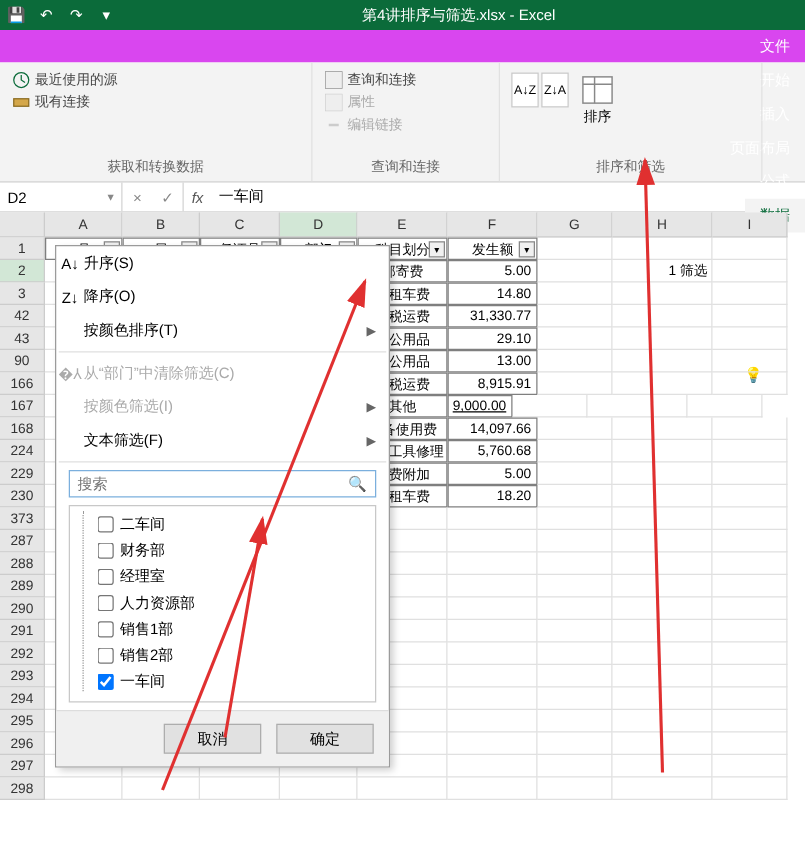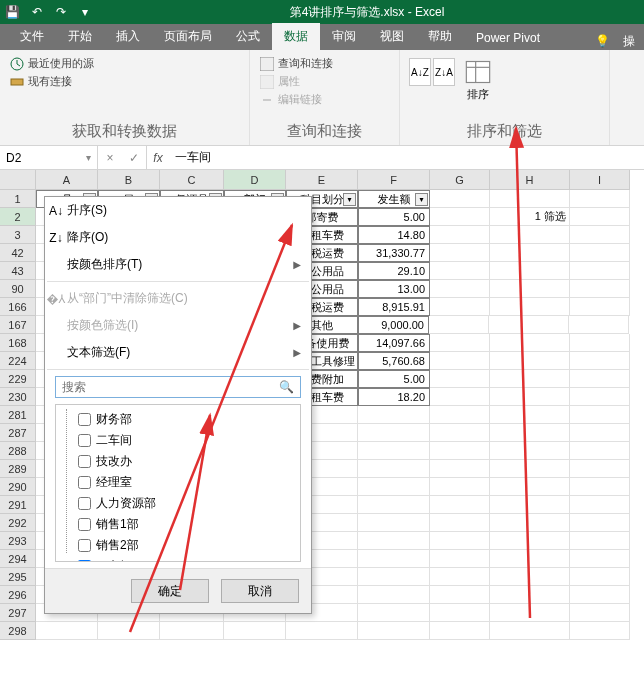"文件" .tabs { background: #737373 -> #d946ef; flex-direction: none -> column }
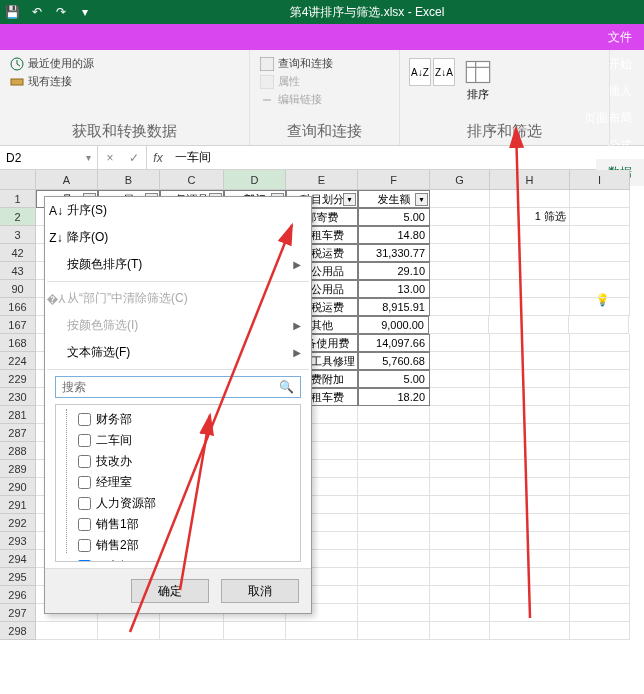"获取和转换数据" .group .label { font-size: 15px -> 11px }
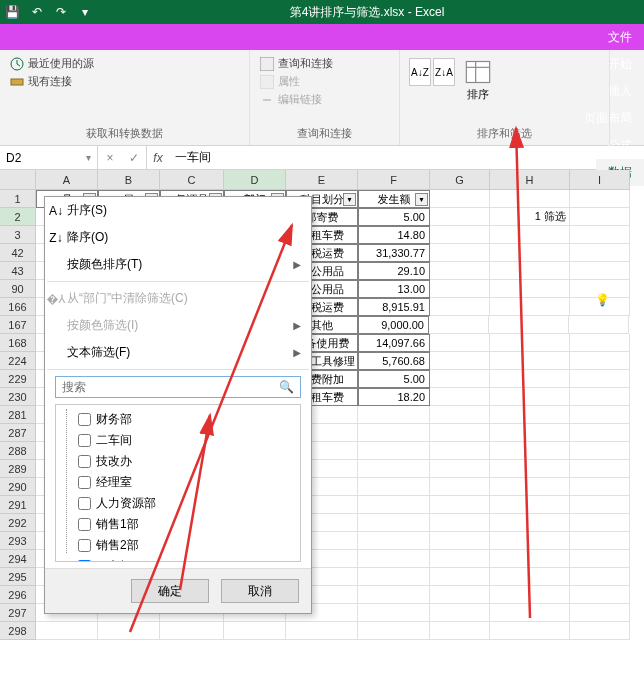"9,000.00" div.cell { text-decoration: none -> underline; width: 71px -> 52px }
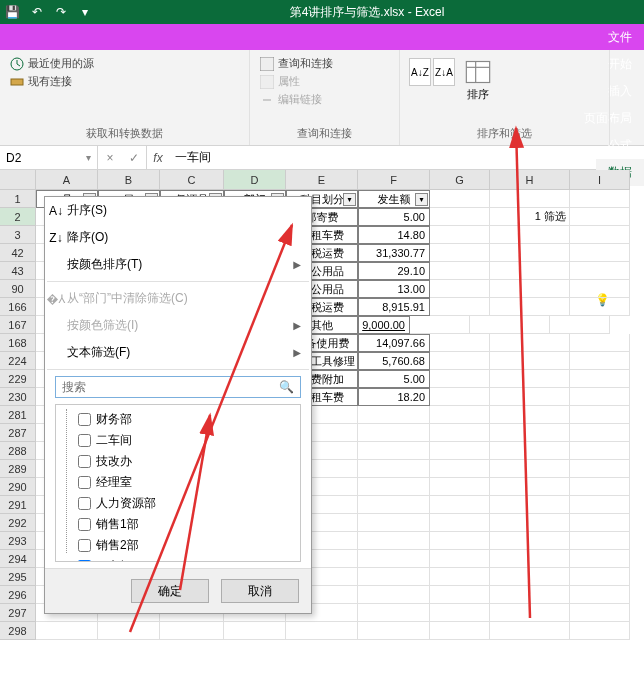"281" div.rowhead { text: 281 -> 373 }
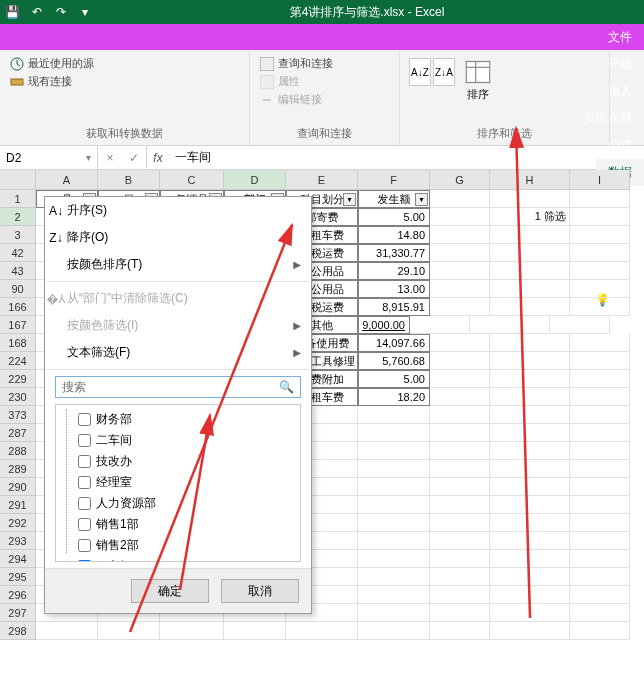"财务部" div.ci { order: before "二车间" -> after "二车间" }
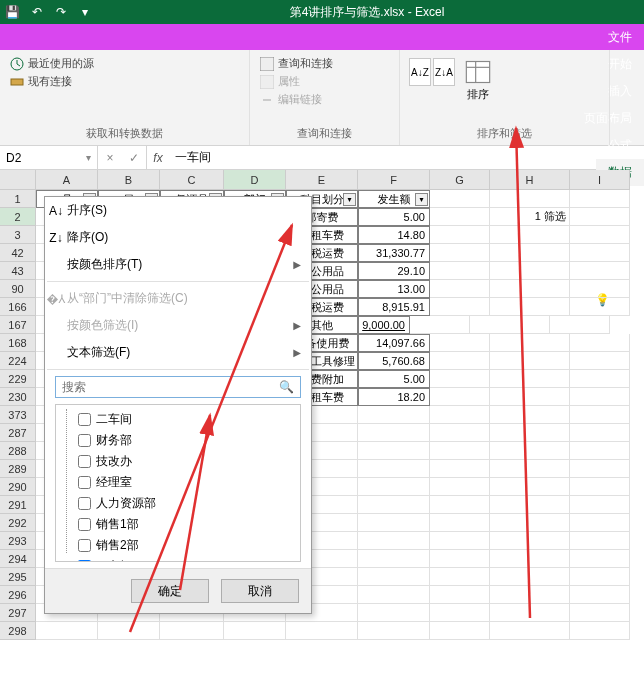"技改办" div.ci { html: <div> <input> <span>技改办</span> </div> -> none }
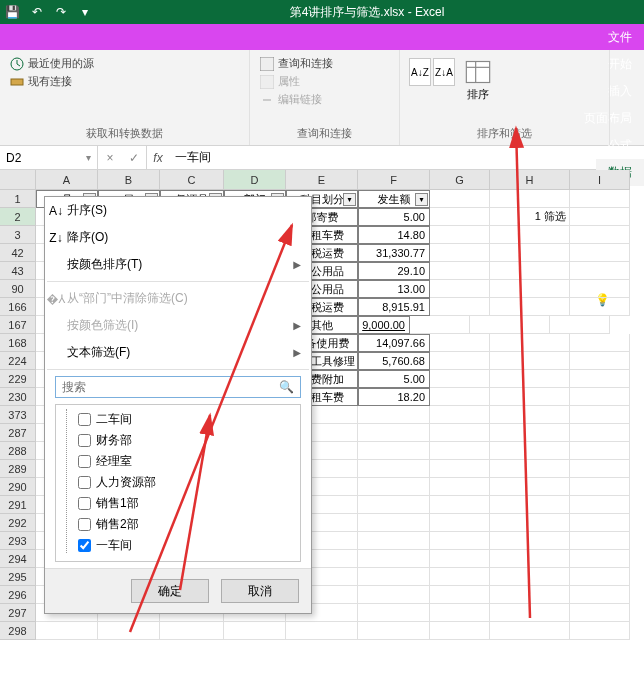"确定" button { order: before "取消" -> after "取消" }
